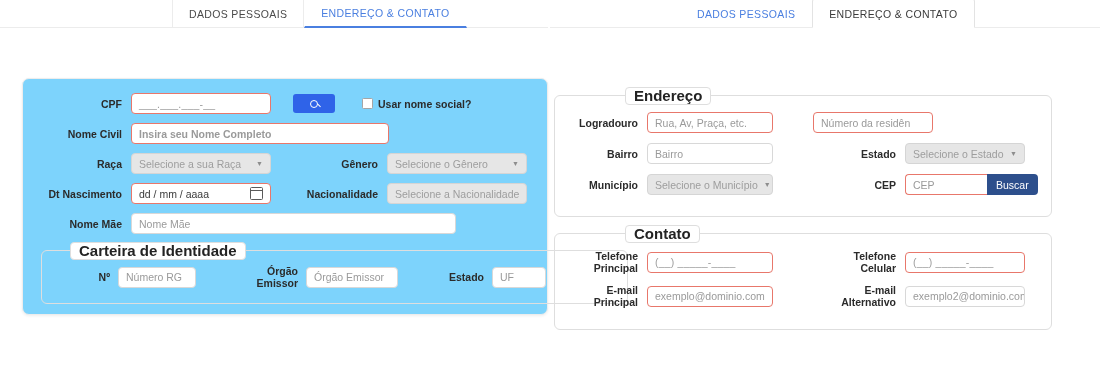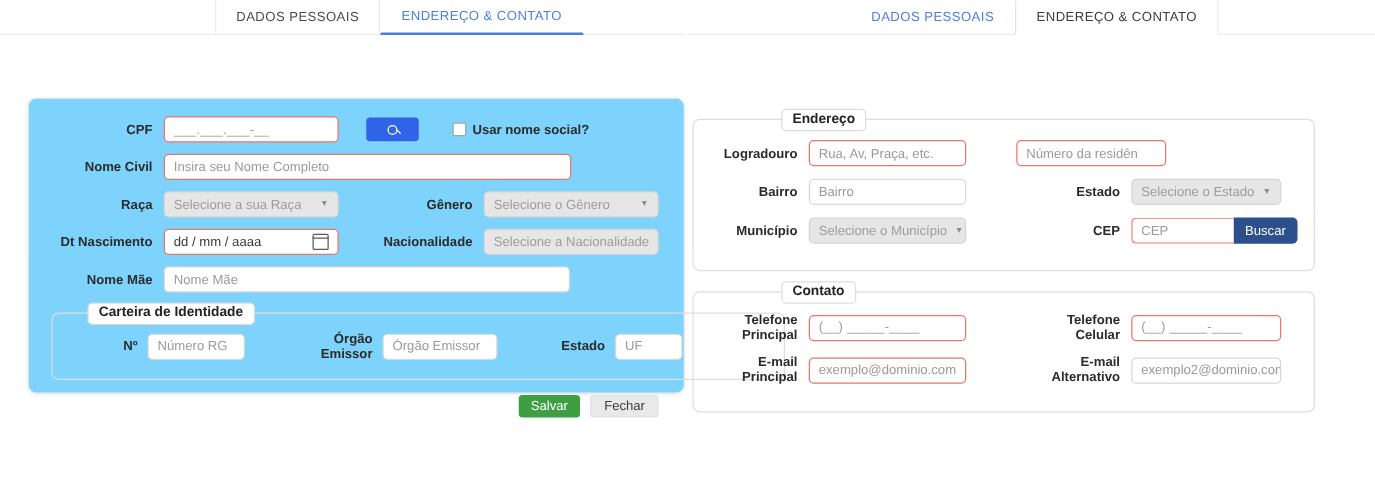"Endereço" .fs-legend { font-size: 11px -> 15px }
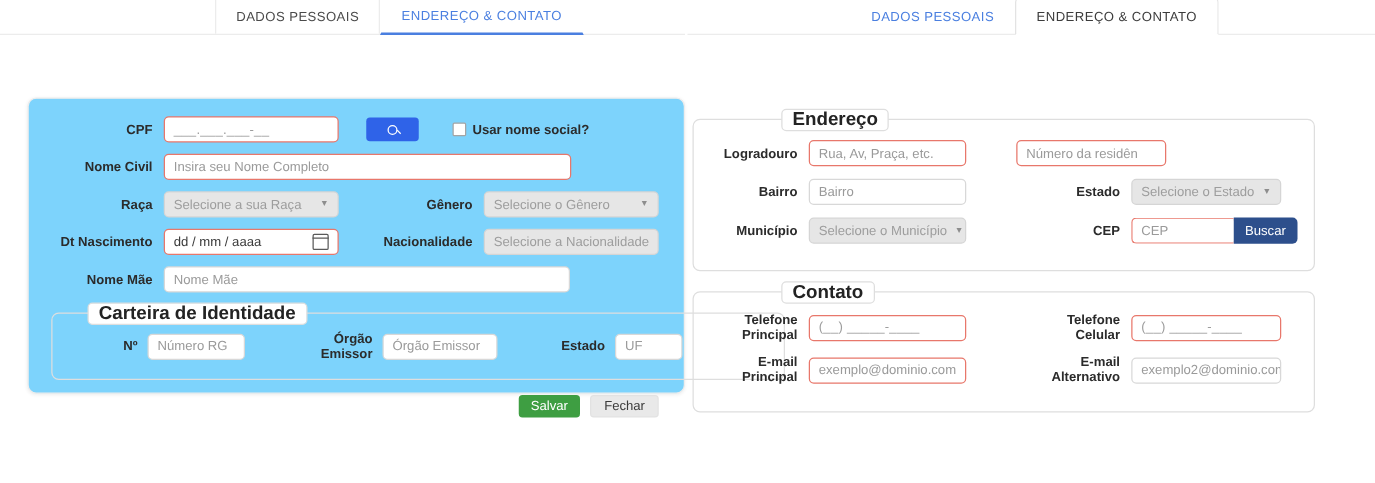"Insira seu Nome Completo" .nome-ctl { font-weight: none -> bold; width: 326px -> 258px }
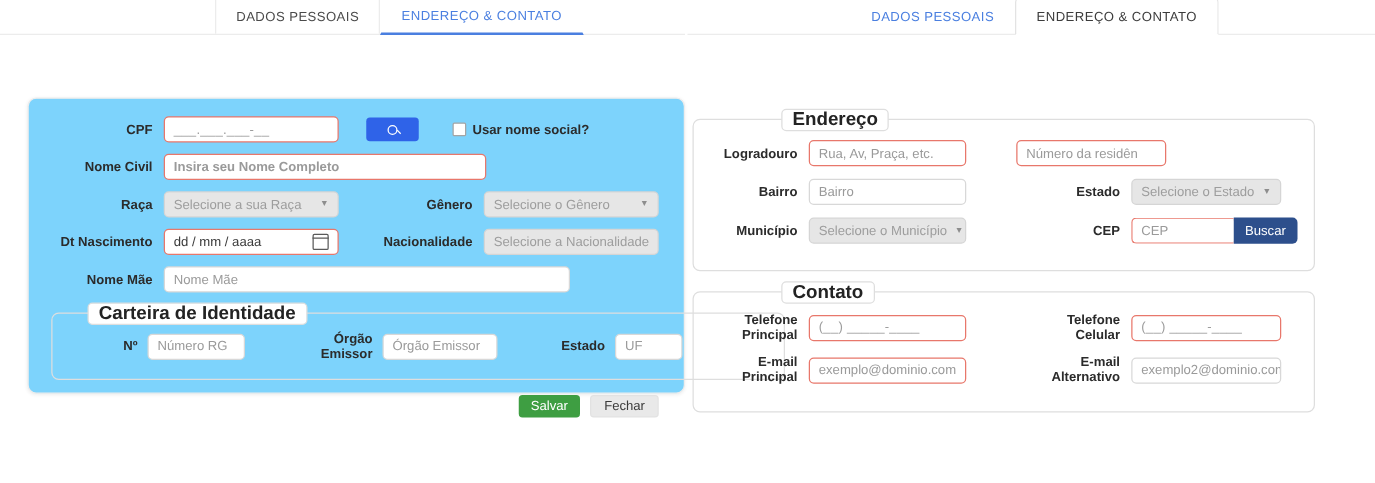"Salvar" div { html: <div> <div>Salvar</div> <div>Fechar</div> </div> -> none }
